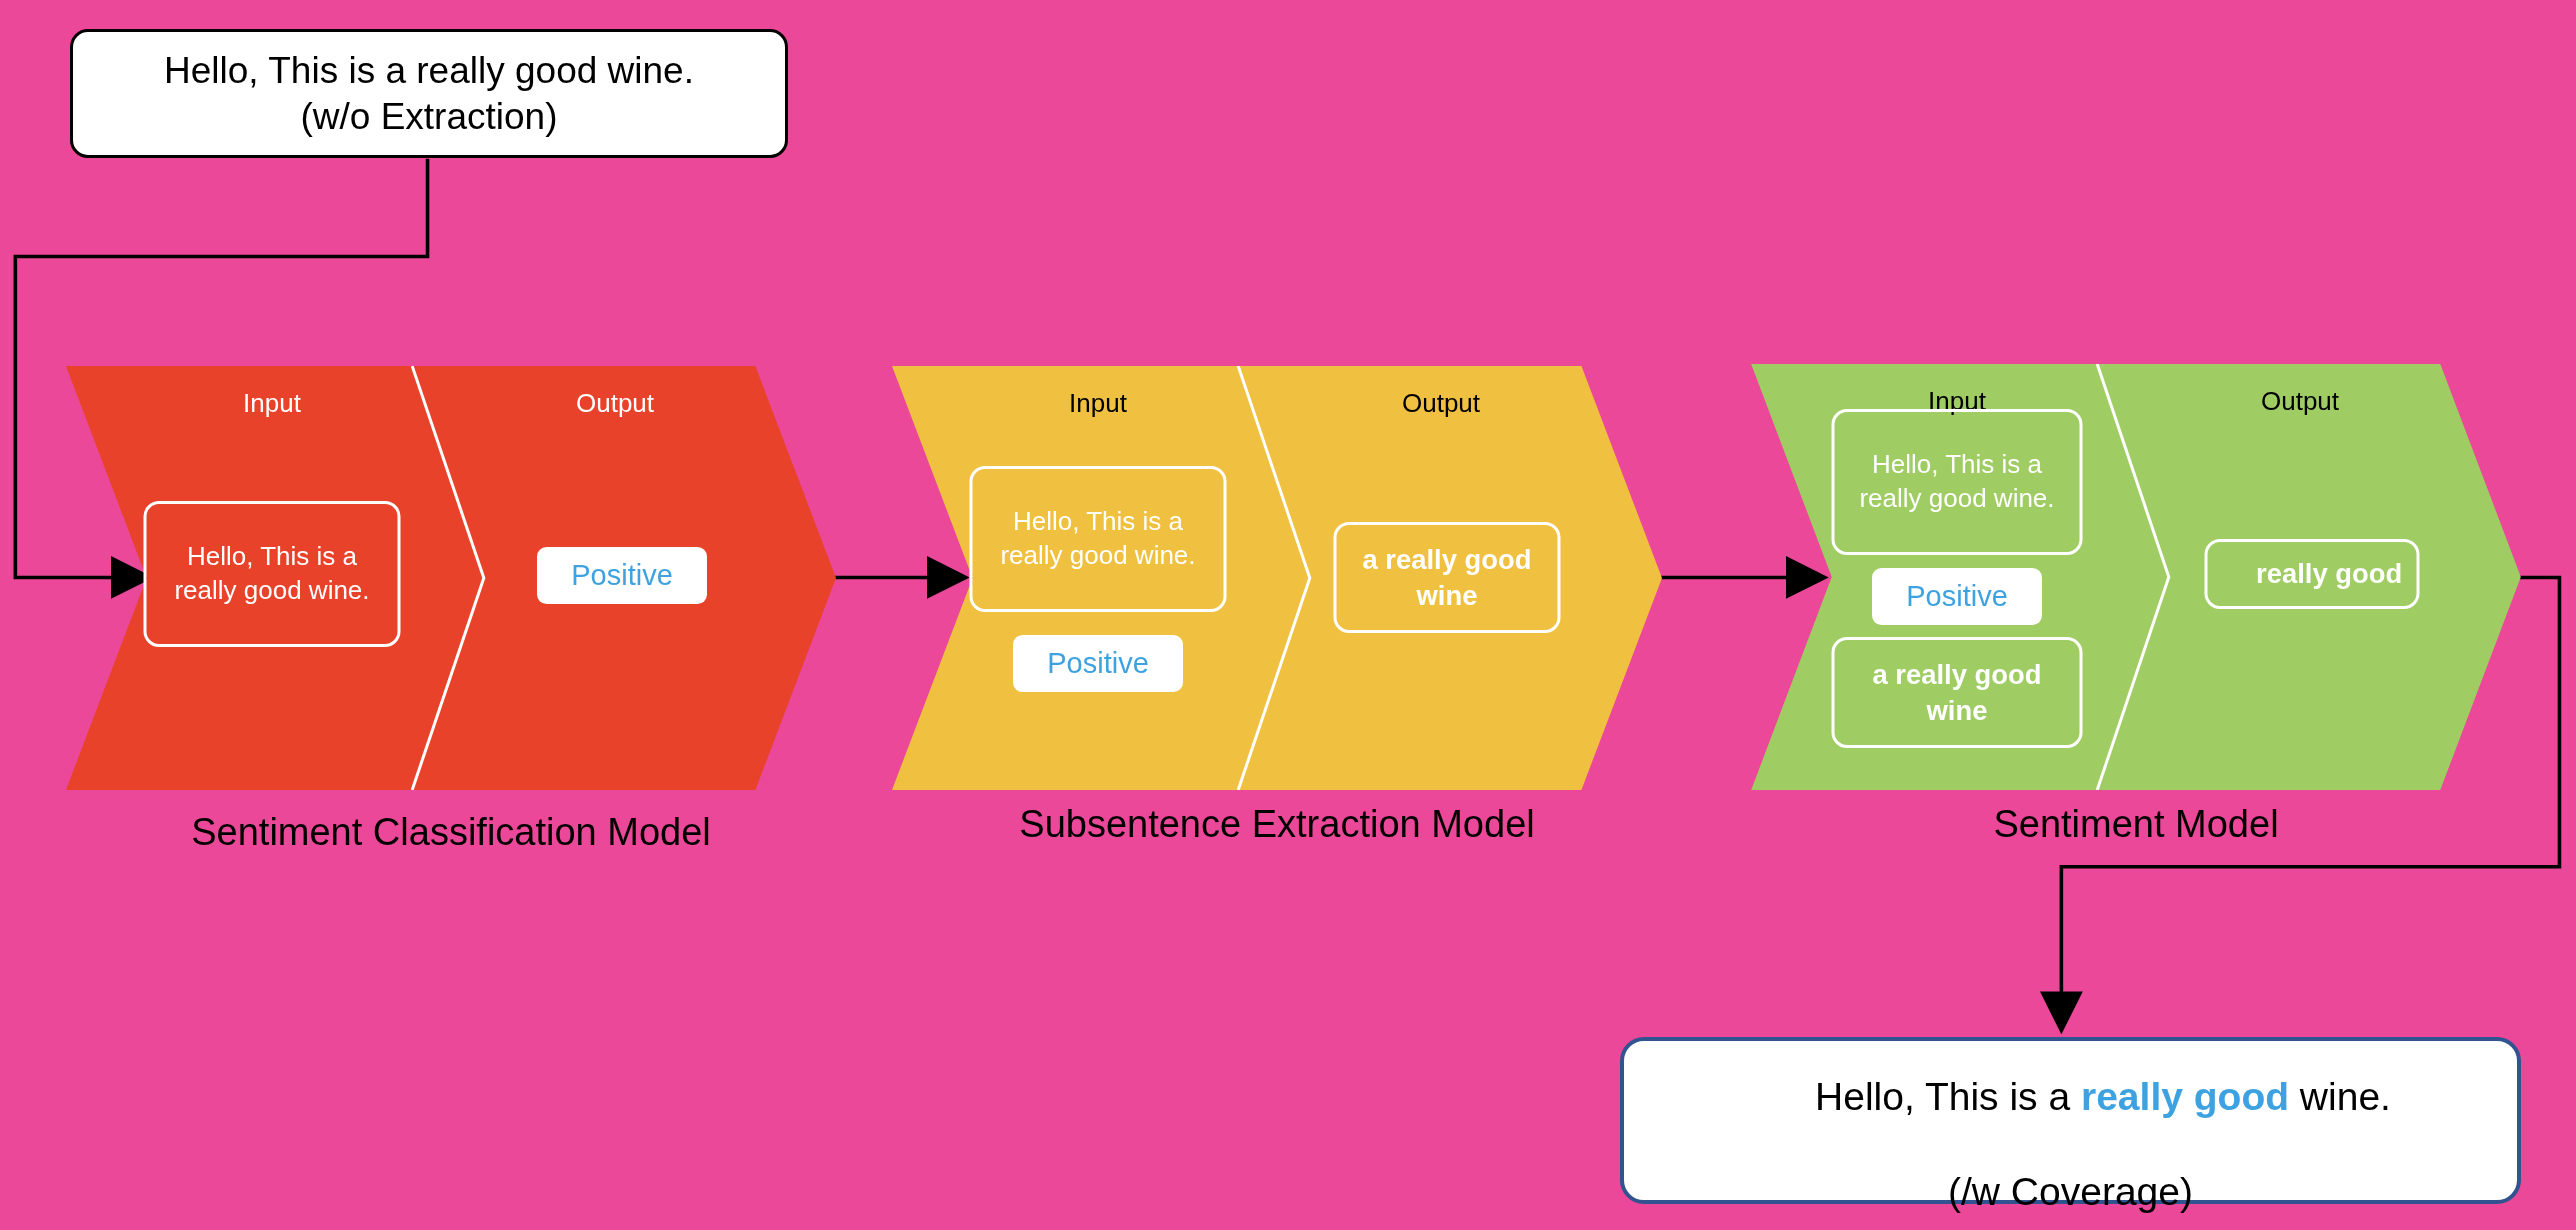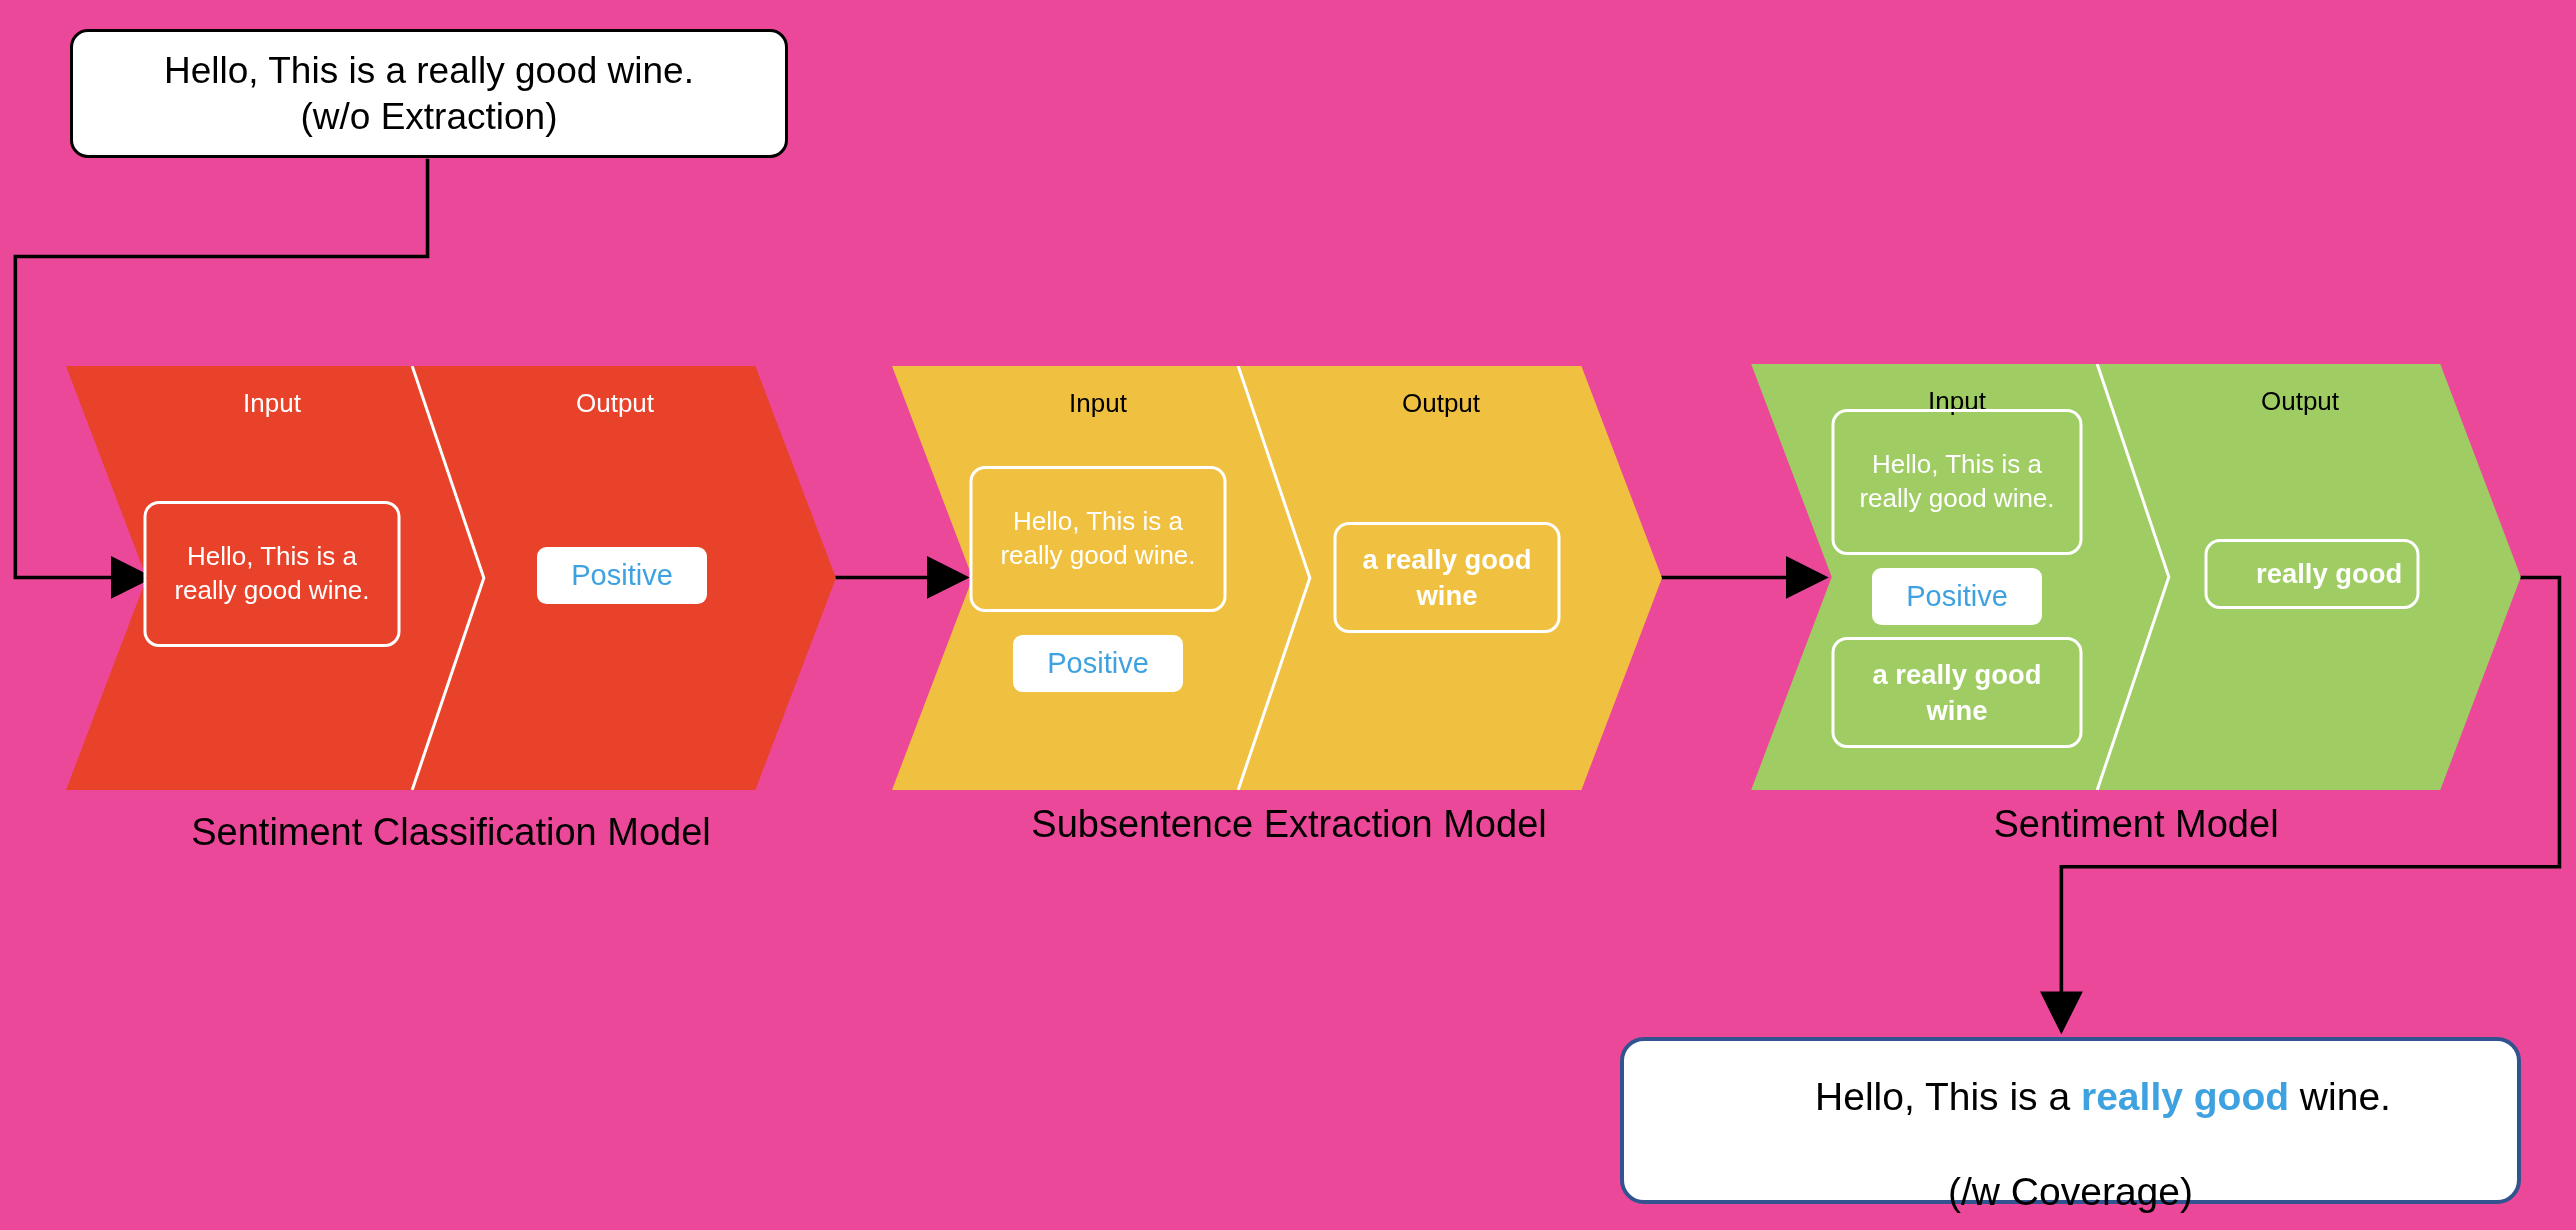"Subsentence Extraction Model" div.model-caption { margin-left: 12px -> none }
